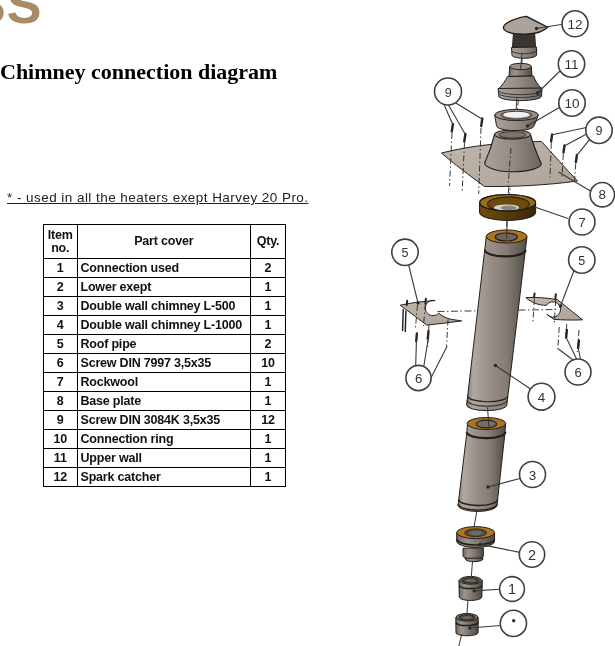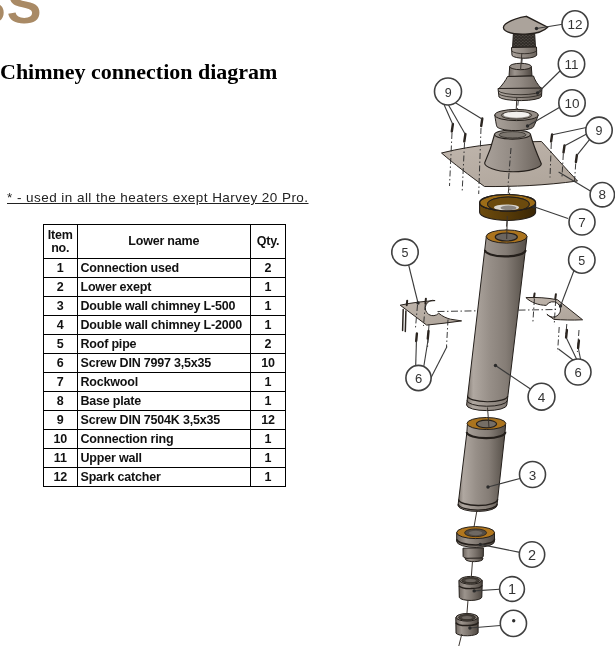"Lower name" td { text: Lower name -> Part cover }
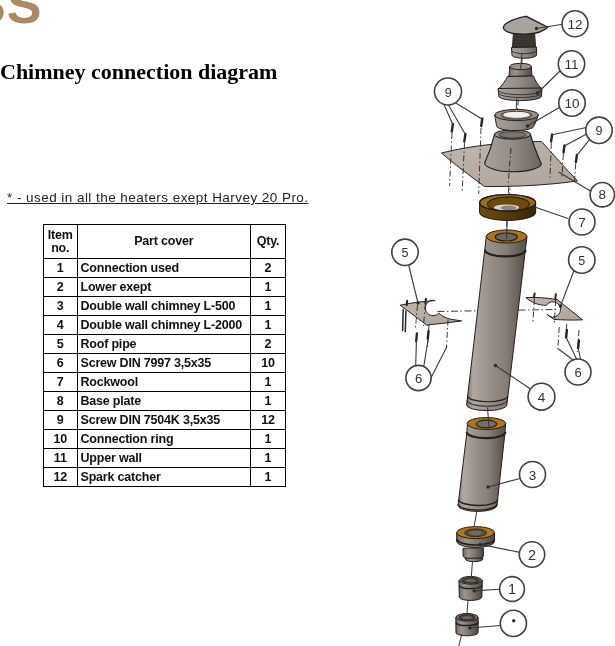"Double wall chimney L-2000" td { text: L-2000 -> L-1000 }
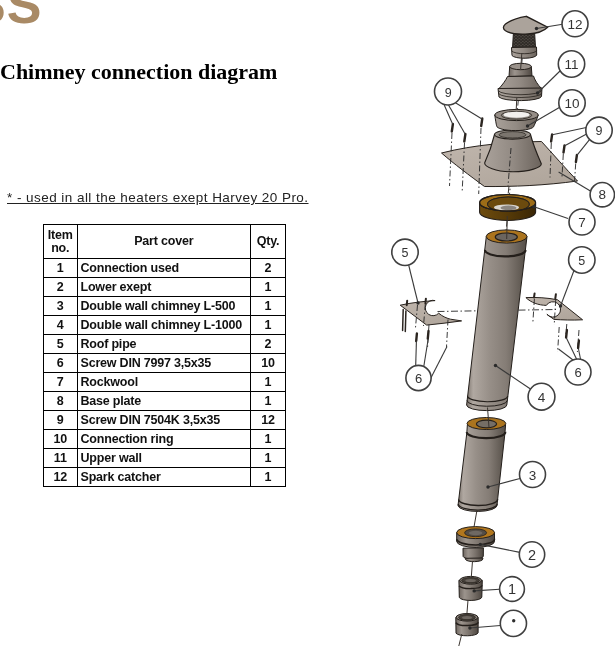"Screw DIN 7504K 3,5x35" td { text: 7504K -> 3084K }
